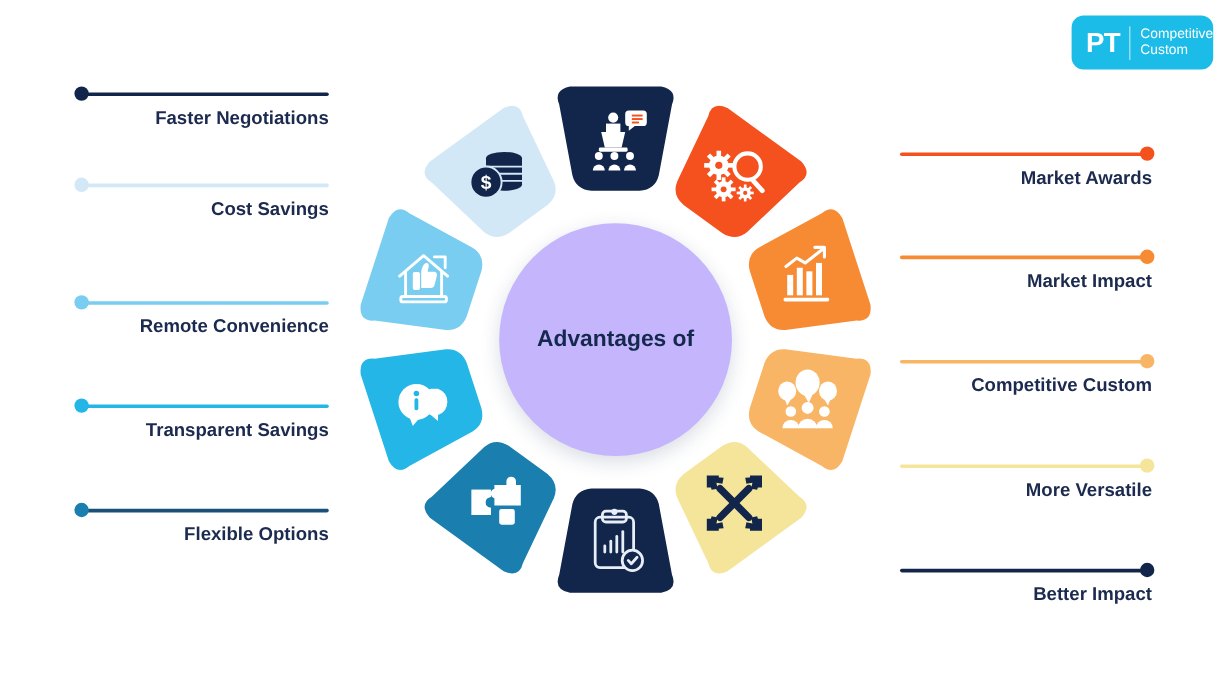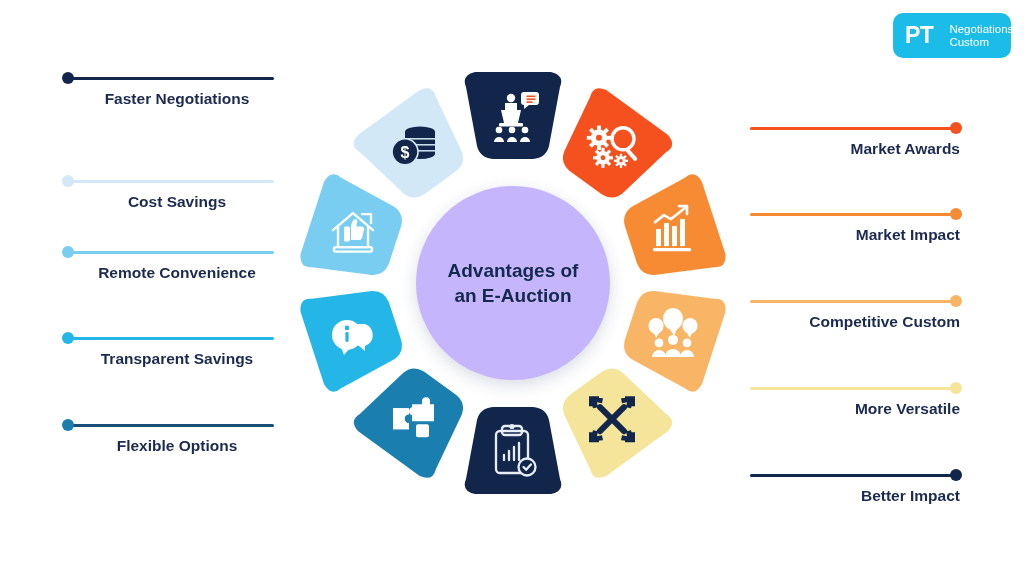"Negotiations" span { text: Negotiations -> Competitive }
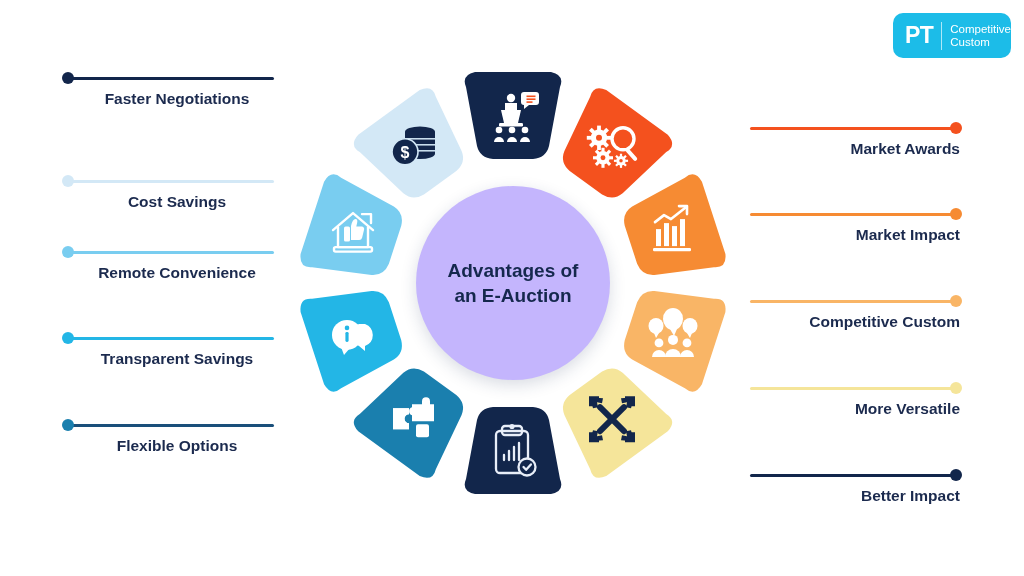"Faster Negotiations" .labels.left .lbl-text { text-align: center -> right }
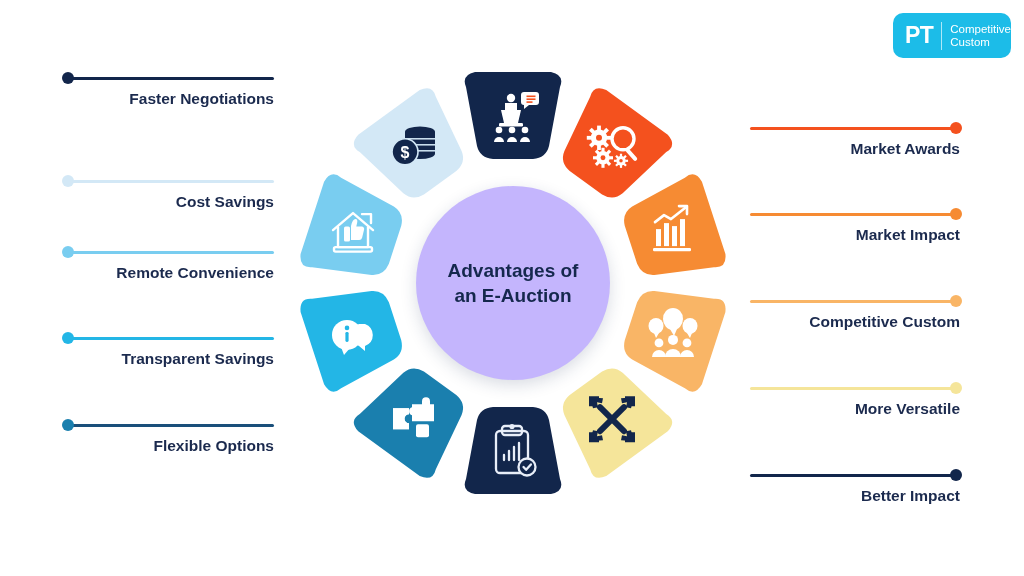"Cost Savings" div.lbl-item { top: 103px -> 76px }
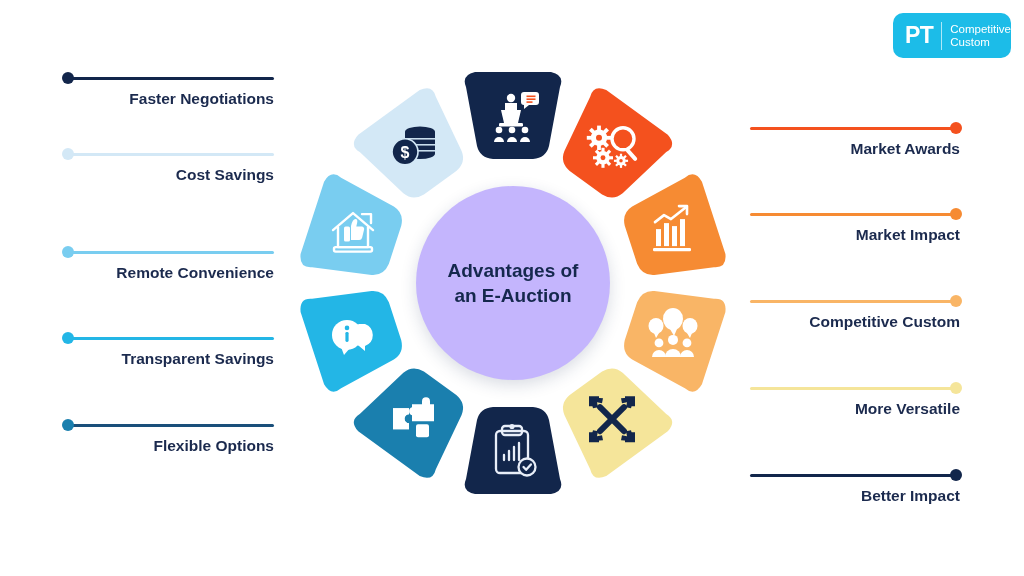"an E-Auction" div { html: <div>an E-Auction</div> -> none }
